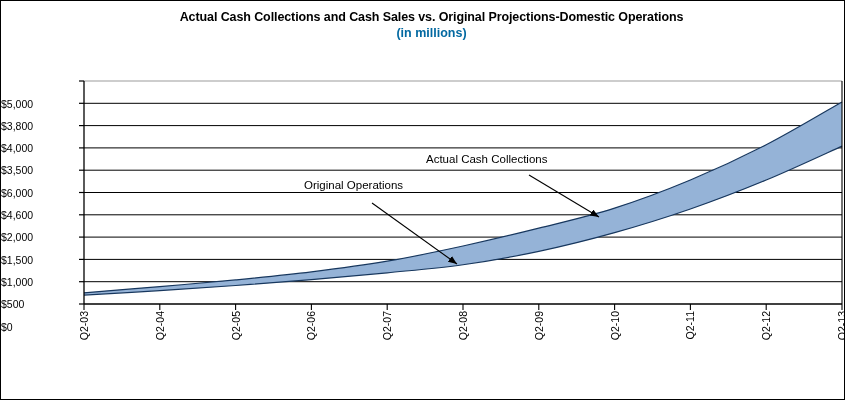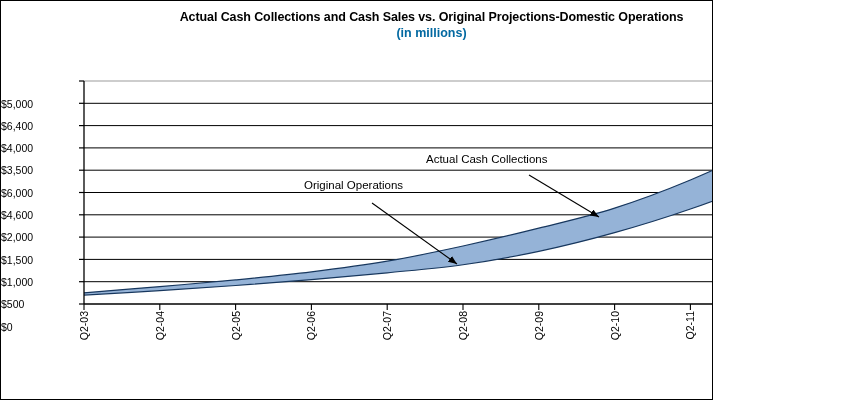"Actual Cash Collections and Cash" #page { width: 713px -> 845px }
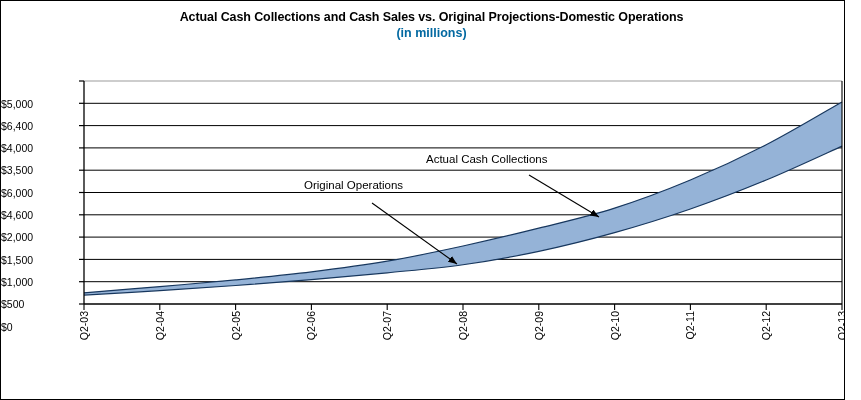"$6,400" span.ytick-label { text: $6,400 -> $3,800 }
